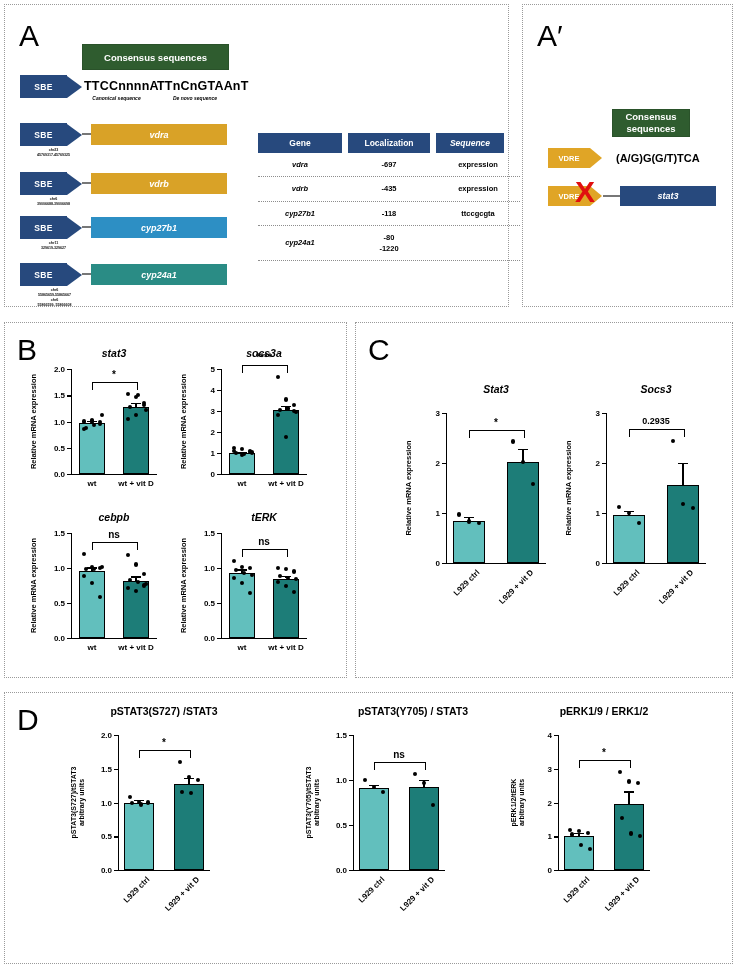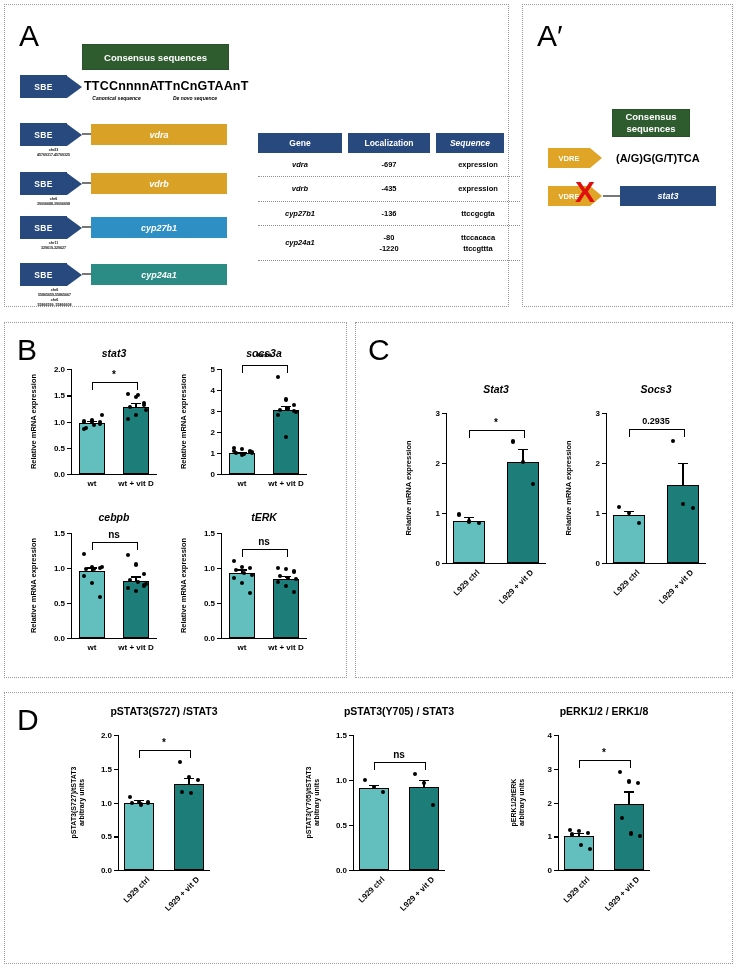"-136" div.td { text: -136 -> -118 }
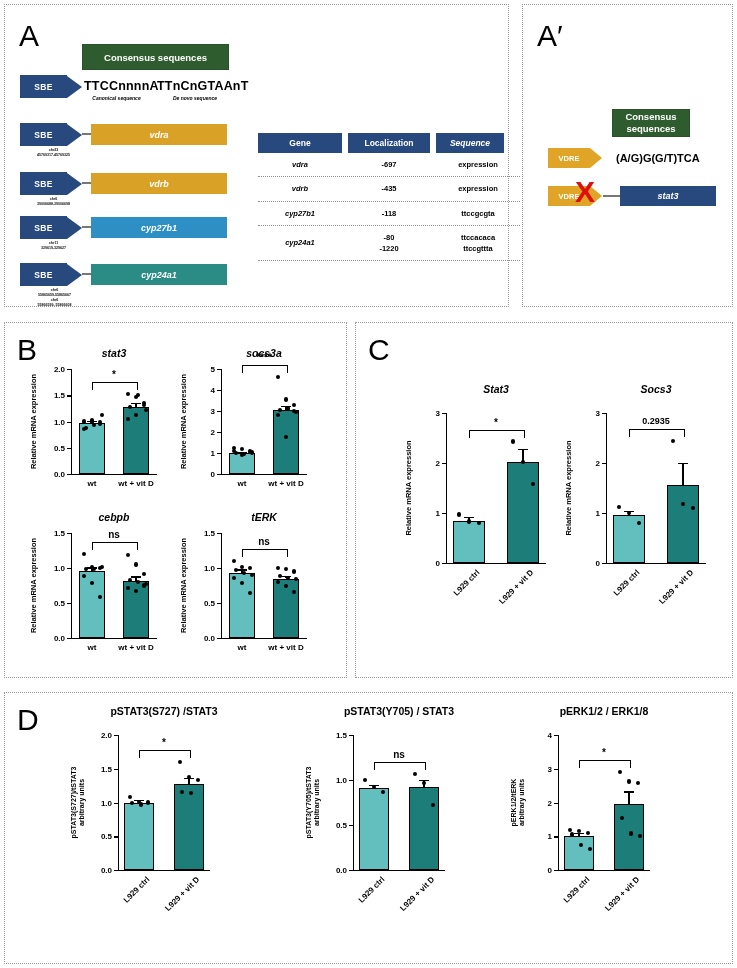"ttccacaca" div.td { html: <div>ttccacaca ttccgttta</div> -> none }
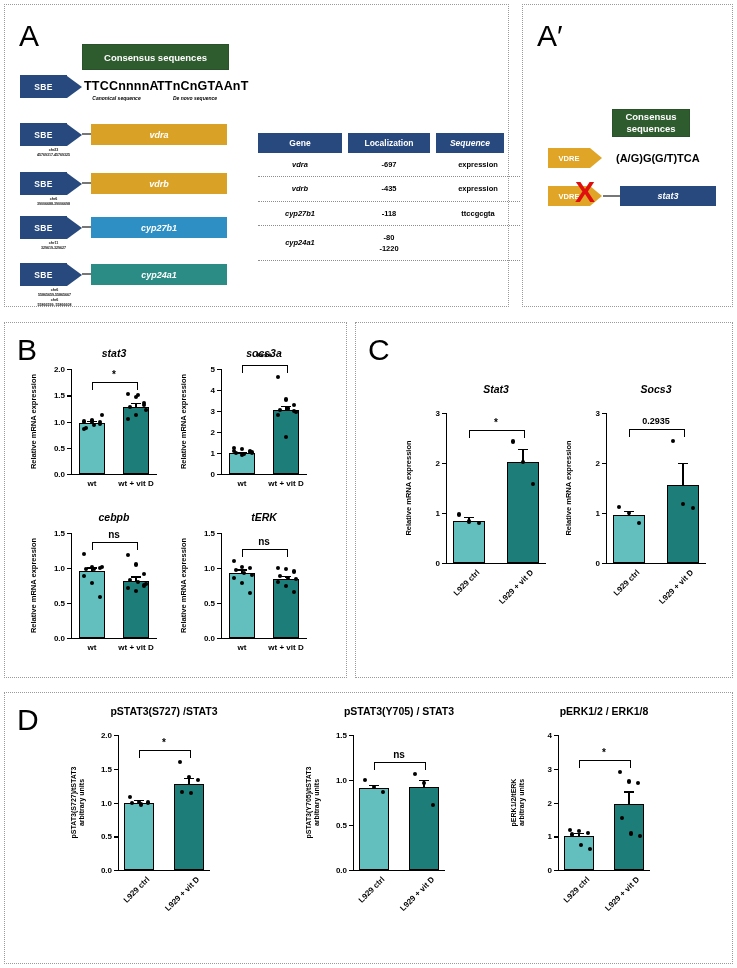"pSTAT3(Y705) / STAT3" div.chart-title { left: 18px -> 32px }
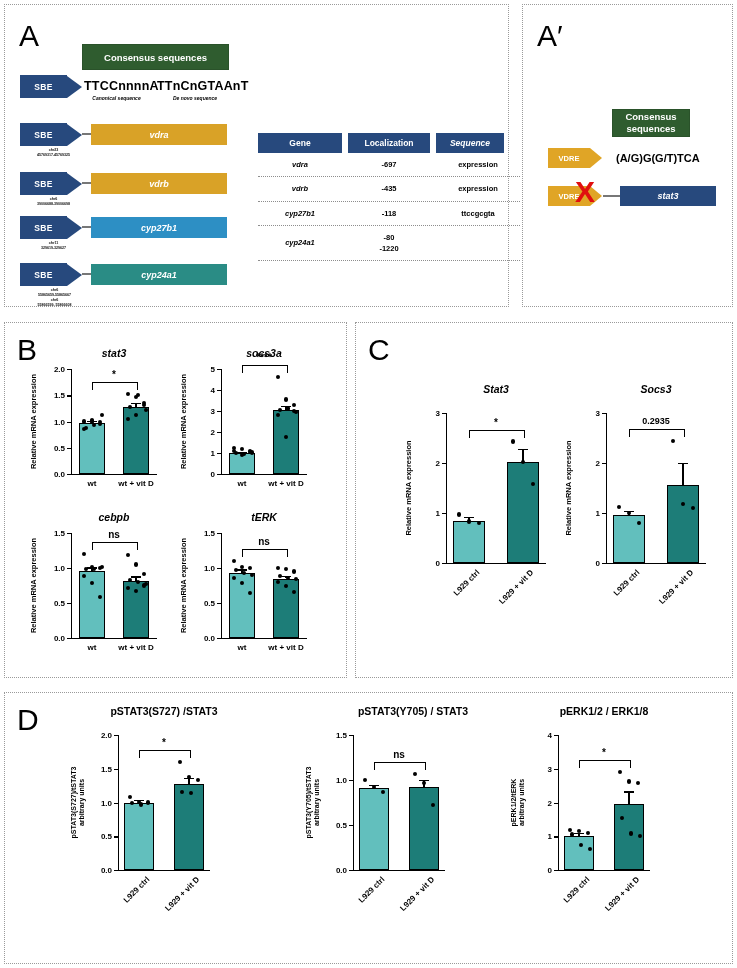"pERK1/2 / ERK1/8" div.chart-title { text: pERK1/2 / ERK1/8 -> pERK1/9 / ERK1/2 }
